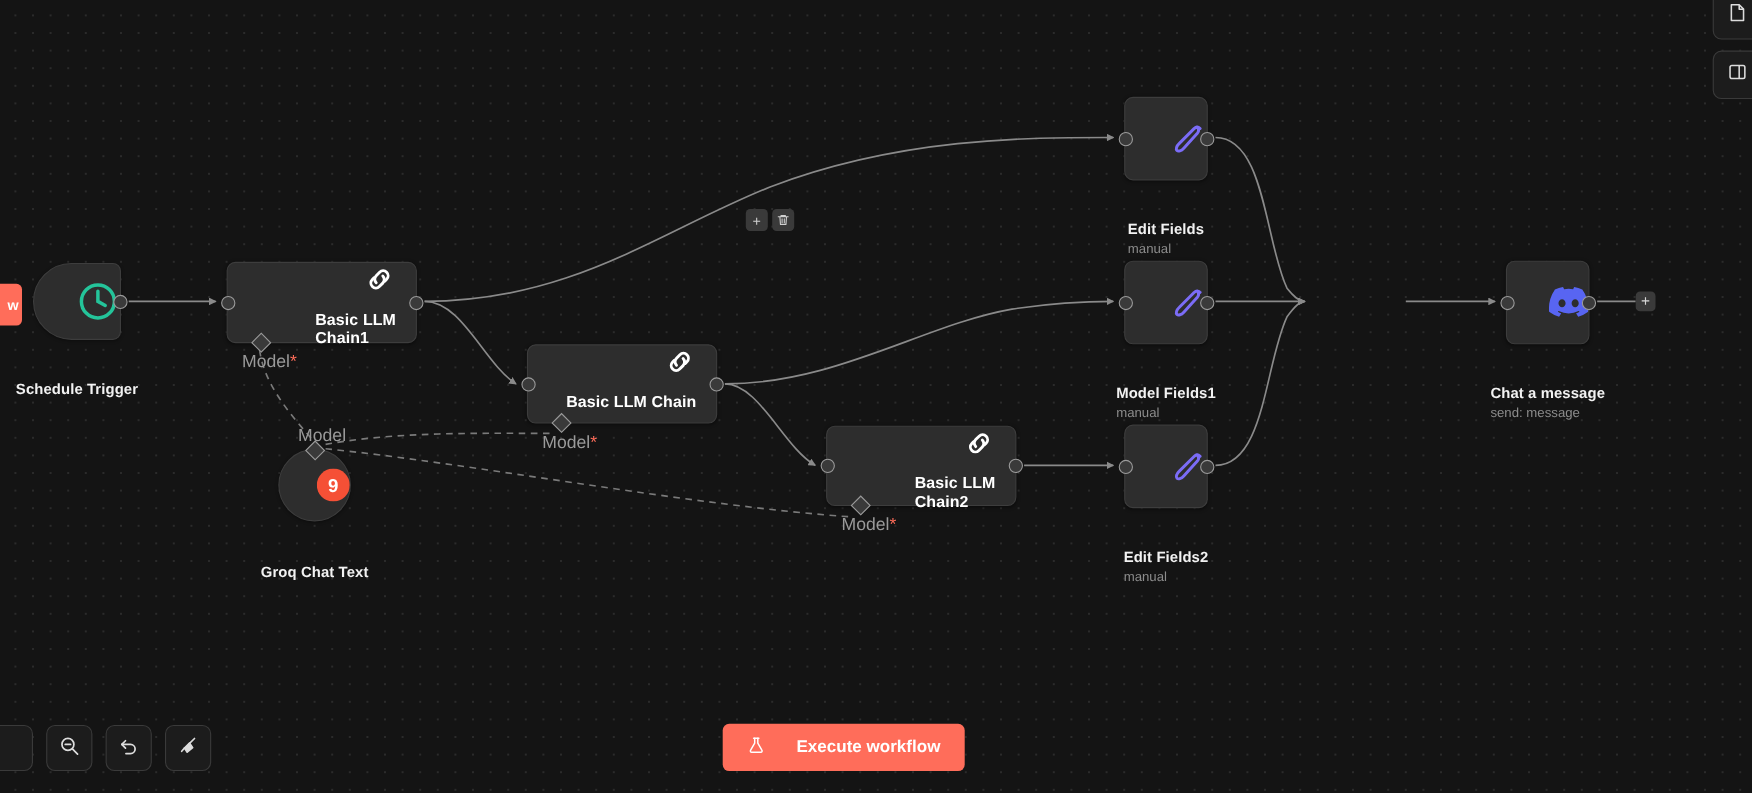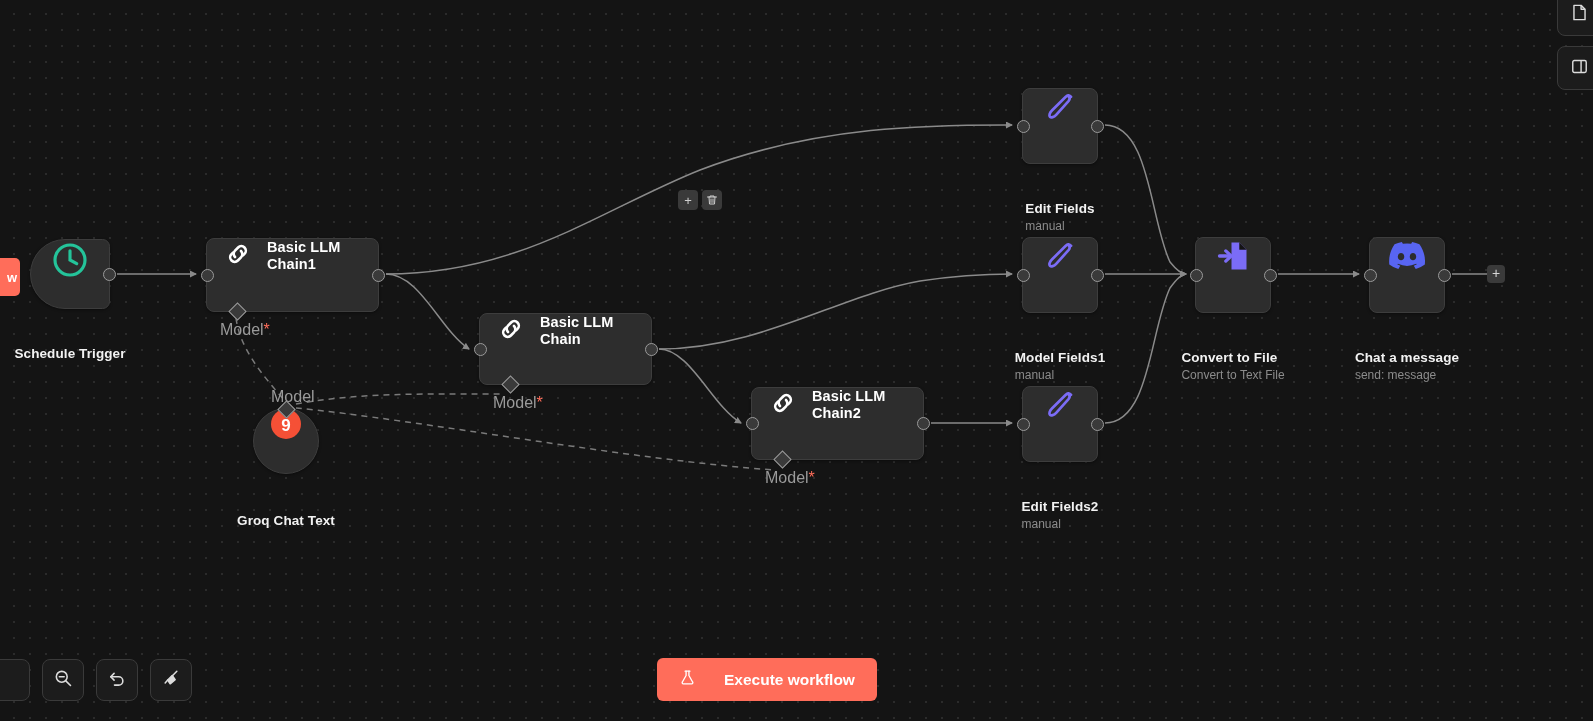"Basic LLM" .nbody { align-items: flex-start -> flex-end; flex-direction: none -> column }
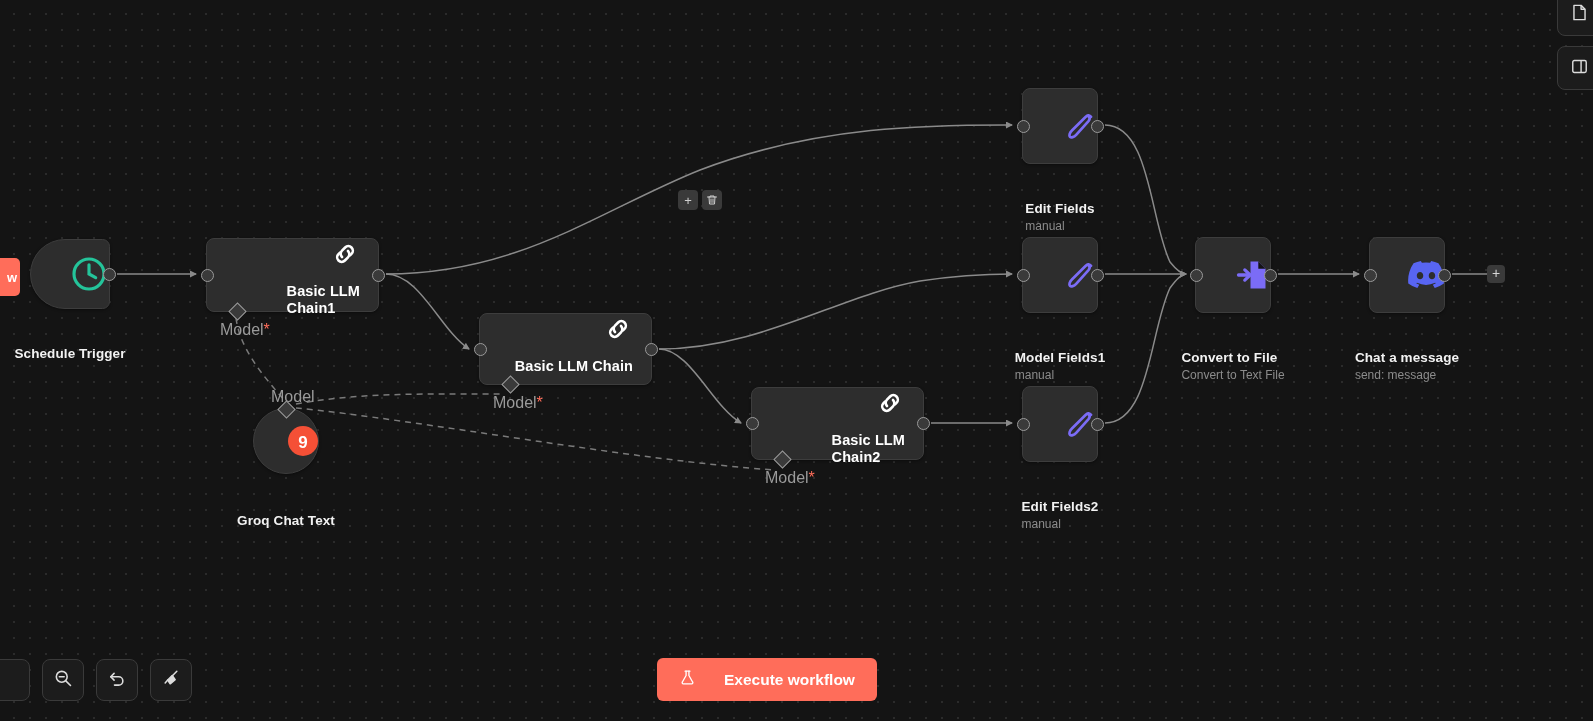"Convert to File" div.node { html: <div> <div> <span> <svg> <path></path> <path></path> <path></path> <path></path> </svg> </span> <span></span> <span></span> </div> <div> <div>Convert to File</div> <div>Convert to Text File</div> </div> </div> -> none }
